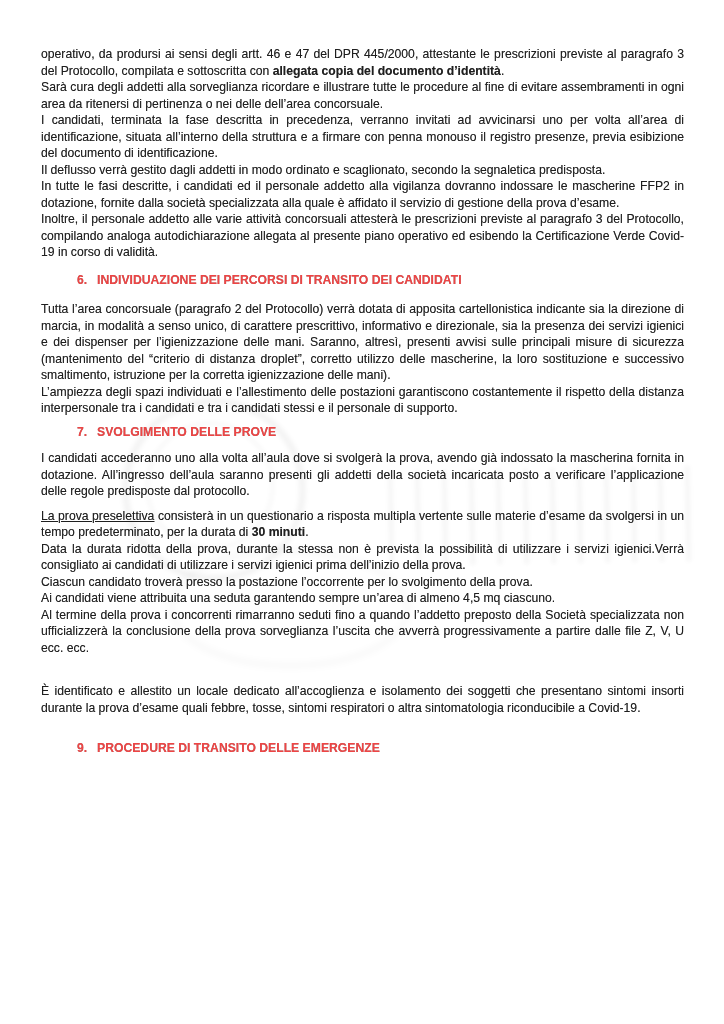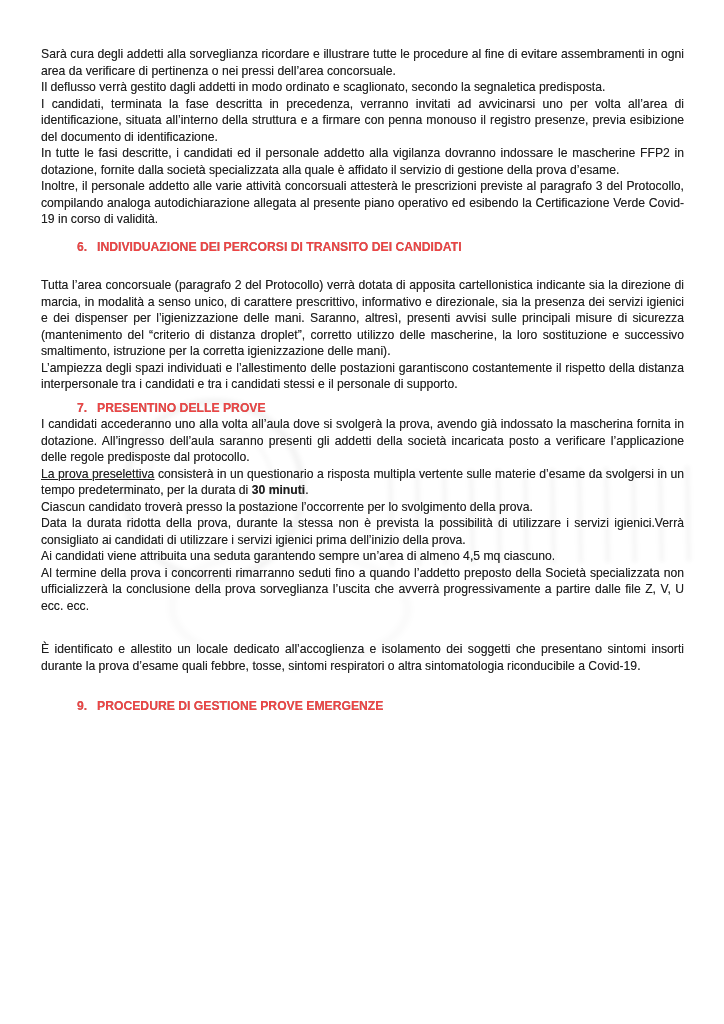"operativo, da prodursi ai sensi" span.sent { html: none -> <span><span>operativo, da prodursi ai sensi degli artt. 46 e 47 del DPR 445/2000, attestante le prescrizioni previste al paragrafo 3 del Protocollo, compilata e sottoscritta con </span><b>allegata copia del documento d’identità</b><span>.</span></span> }
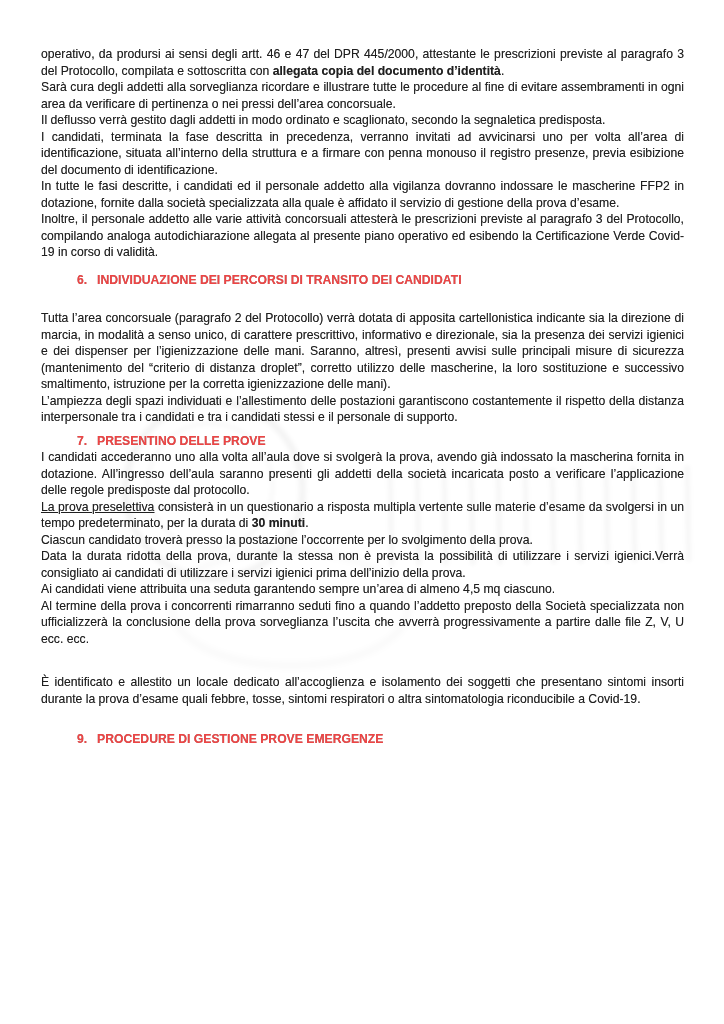"Sarà cura degli addetti alla" span.sent { text: verificare di pertinenza o nei pressi -> ritenersi di pertinenza o nei delle }
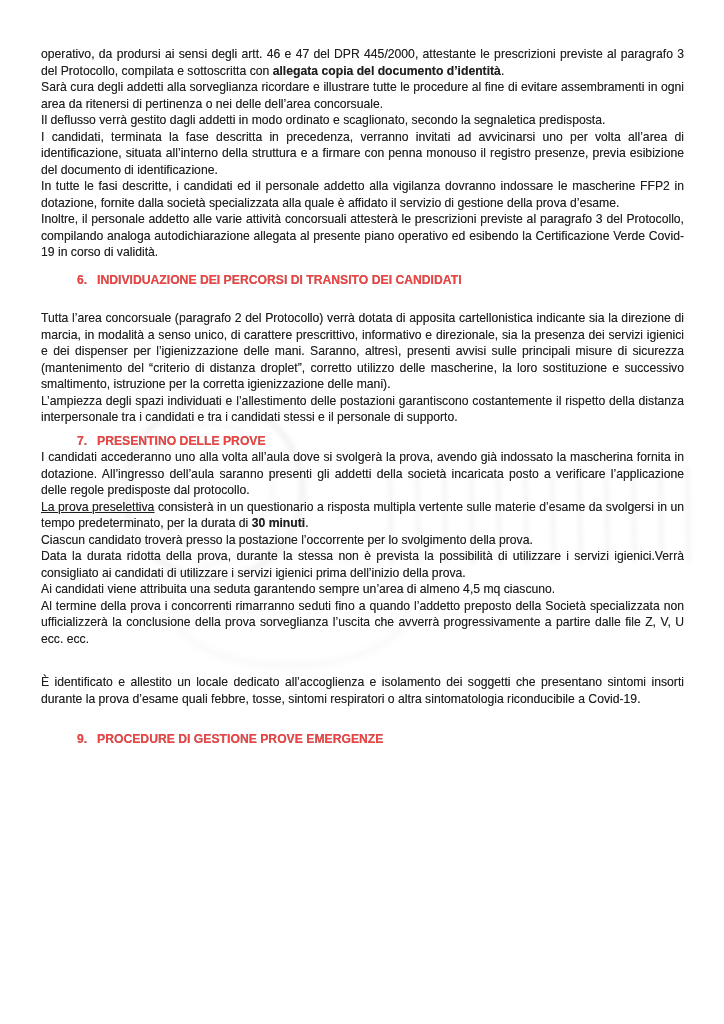"Il deflusso verrà gestito dagli" span.sent { order: before "I candidati, terminata la fase" -> after "I candidati, terminata la fase" }
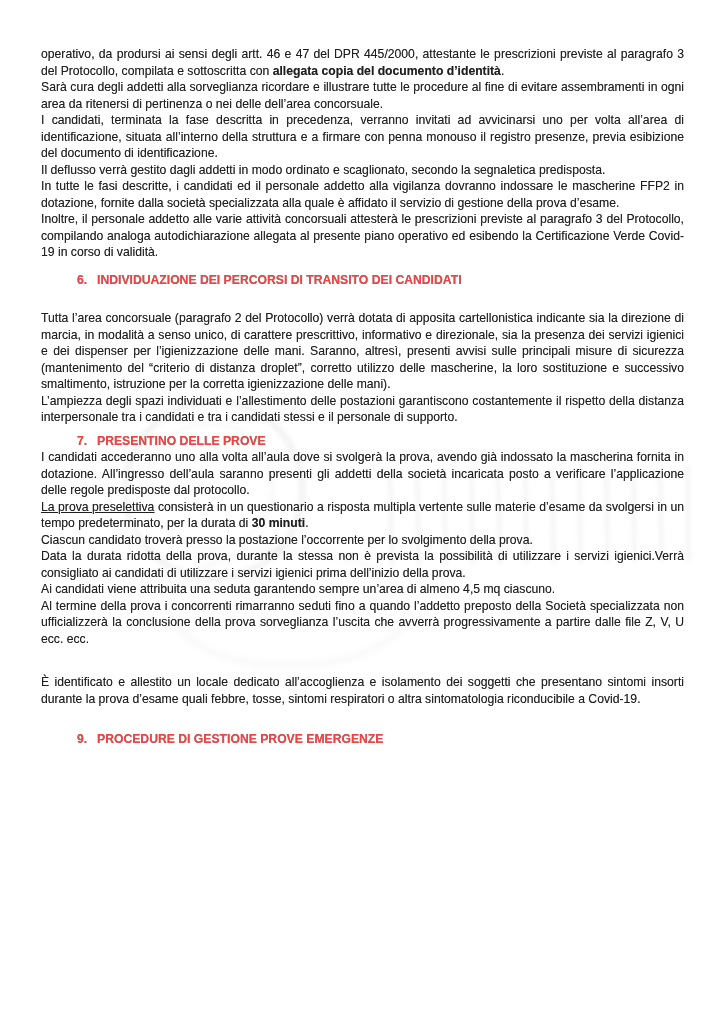"Tutta l’area concorsuale (paragrafo 2" .m-s6p1 { margin-top: 22px -> 13px }
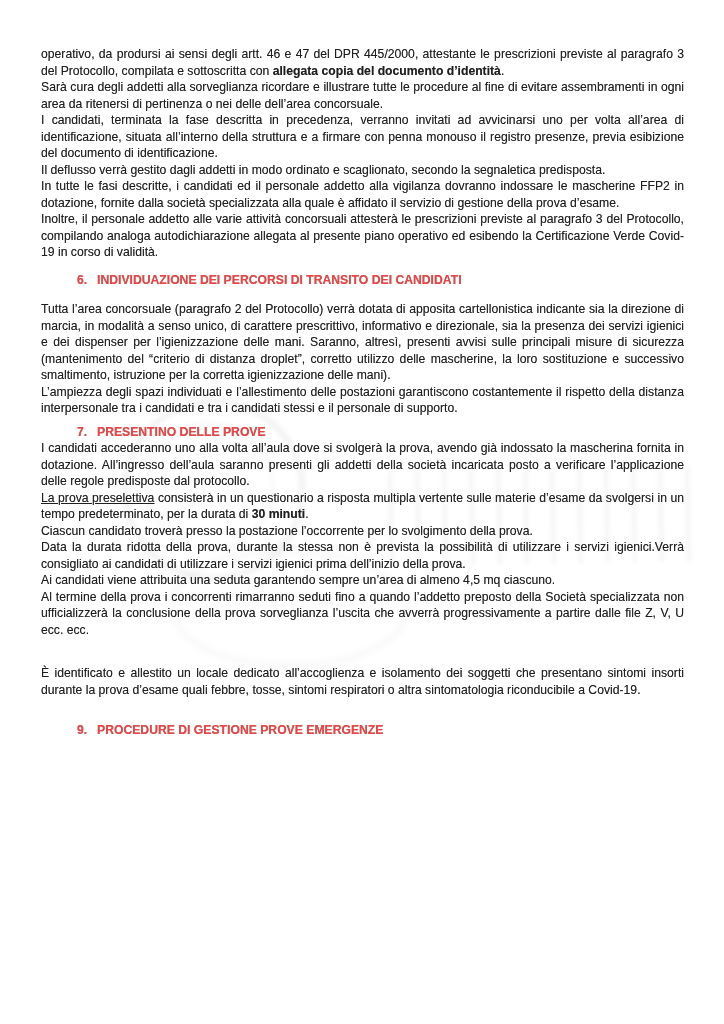"PRESENTINO DELLE PROVE" span { text: PRESENTINO -> SVOLGIMENTO }
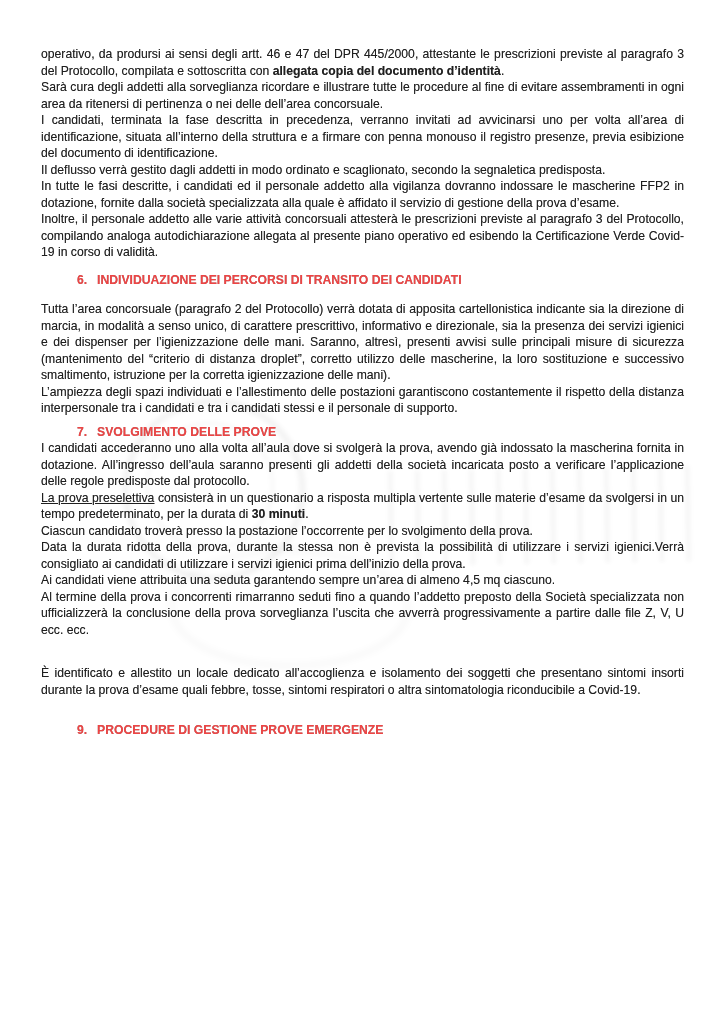"I candidati accederanno uno alla" .m-s7p1 { margin-top: none -> 10px }
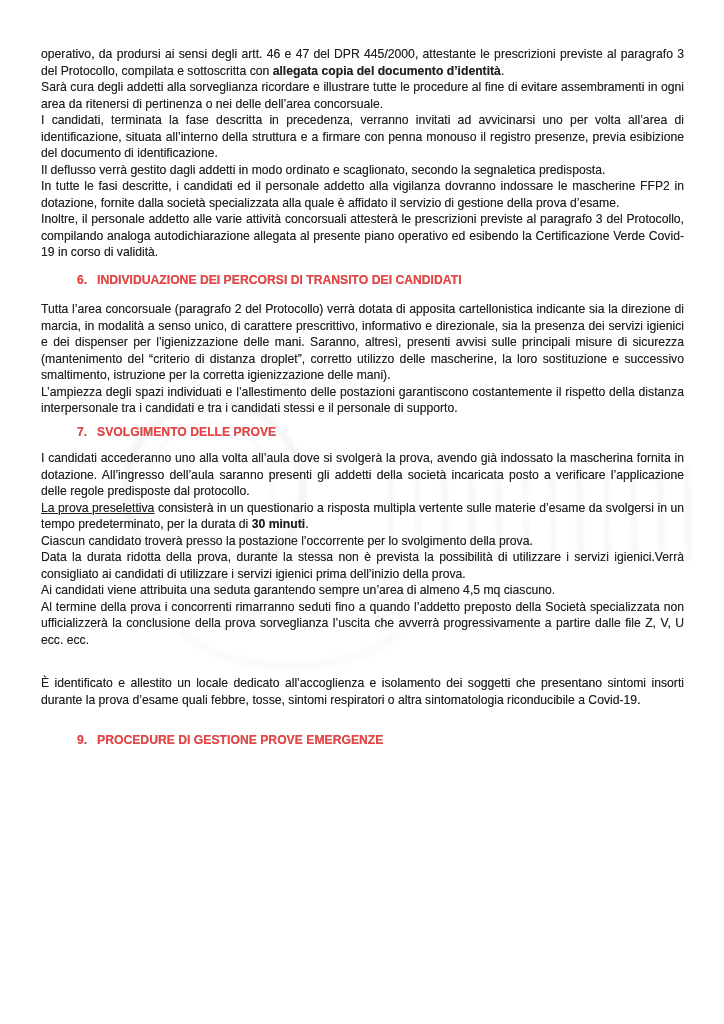"La prova preselettiva consisterà in" .m-s7p2 { margin-top: 0 -> 8px }
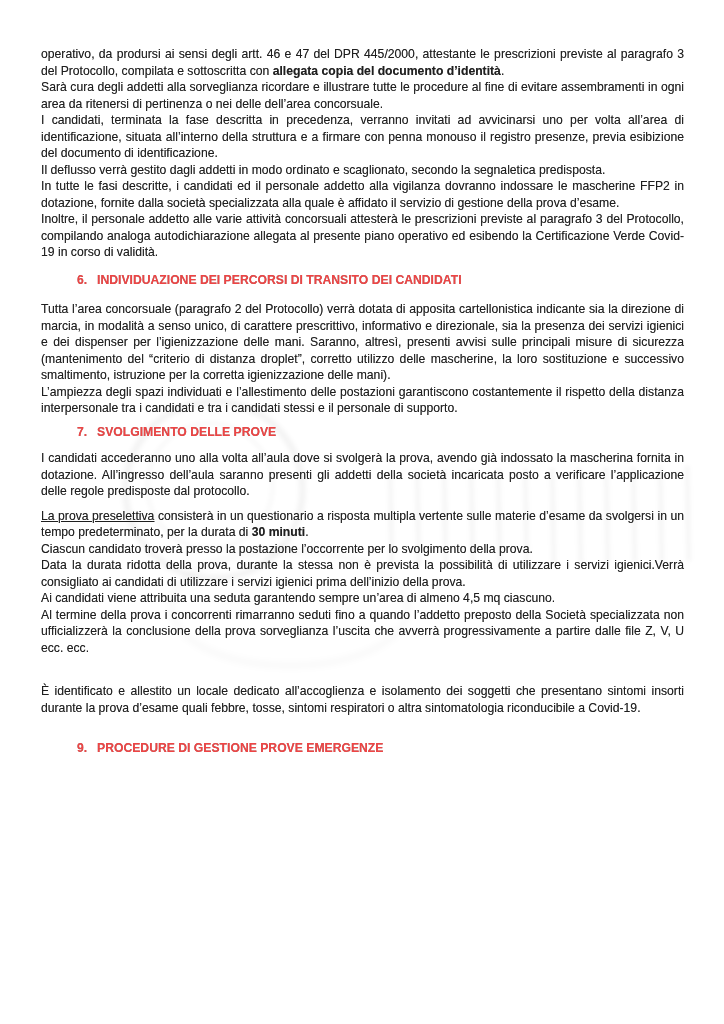"Ciascun candidato troverà presso la" span.sent { order: before "Data la durata ridotta della" -> after "Data la durata ridotta della" }
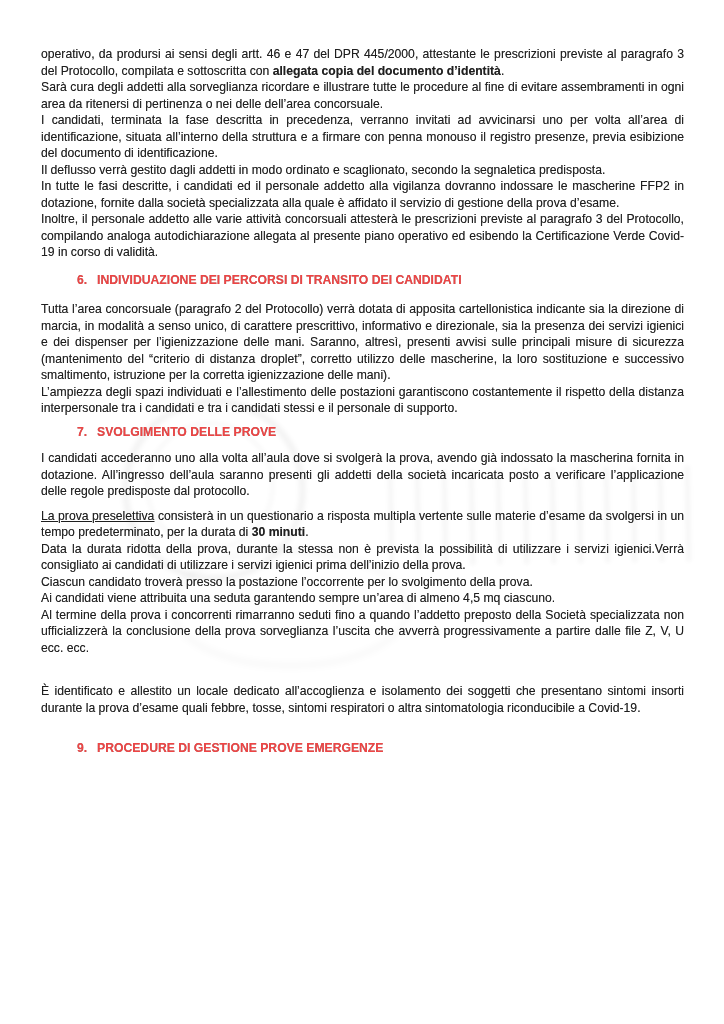"PROCEDURE DI GESTIONE PROVE EMERGENZE" span { text: GESTIONE PROVE -> TRANSITO DELLE }
